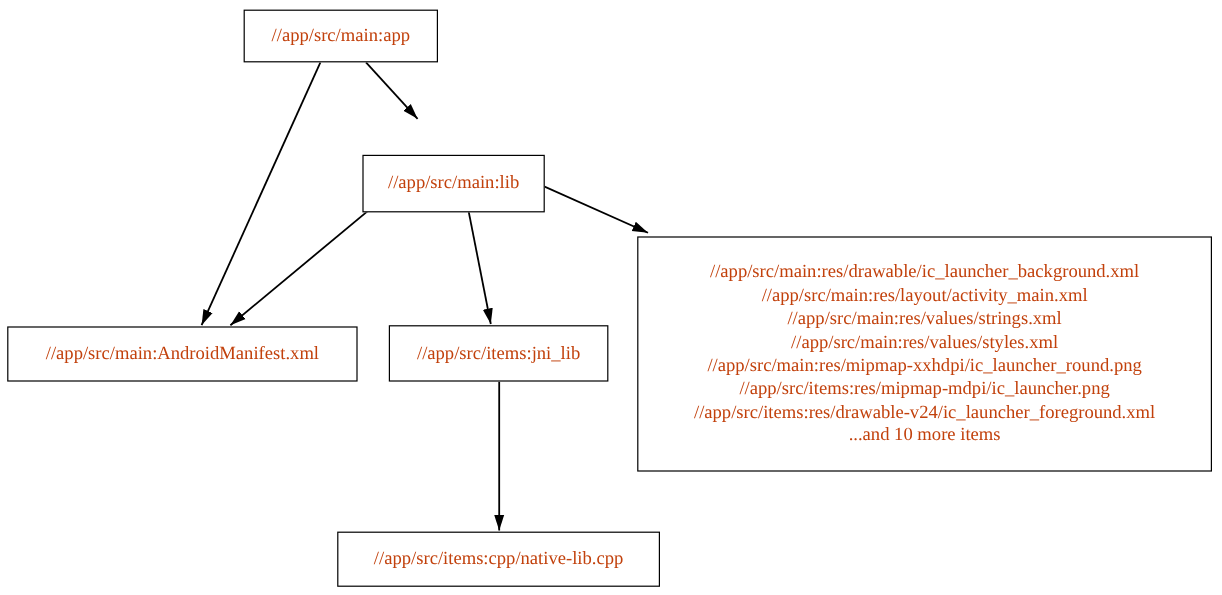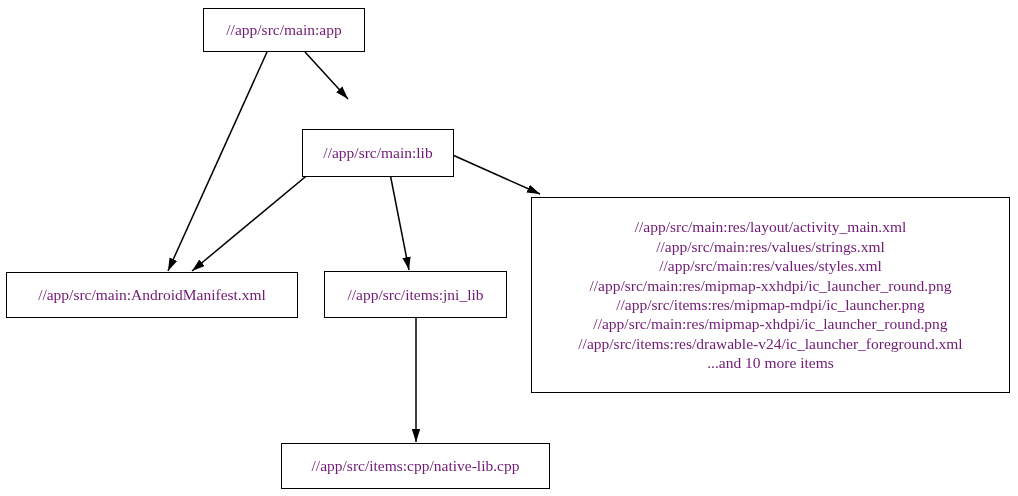"//app/src/main:app" .canvas { color: #701a75 -> #c2410c }
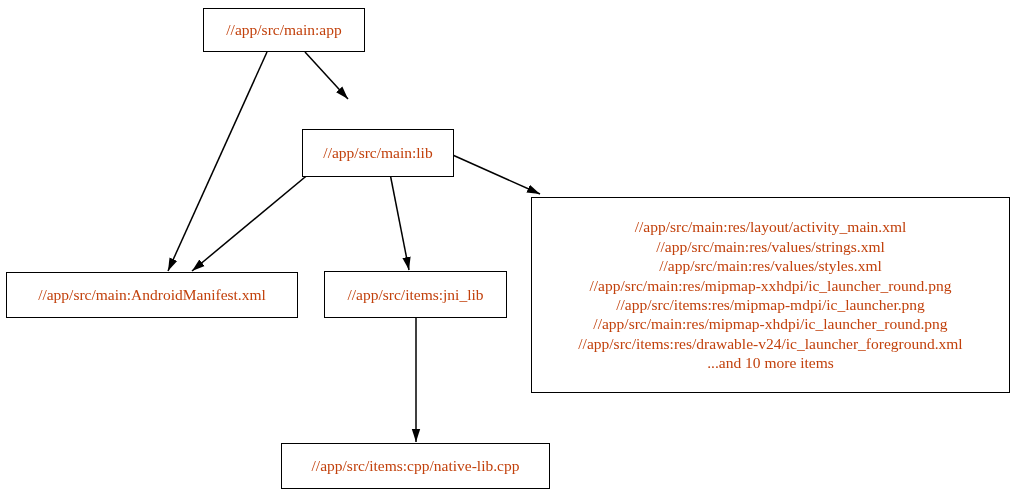"//app/src/main:res/drawable/ic_launcher_" div { html: none -> <div>//app/src/main:res/drawable/ic_launcher_background.xml</div> }
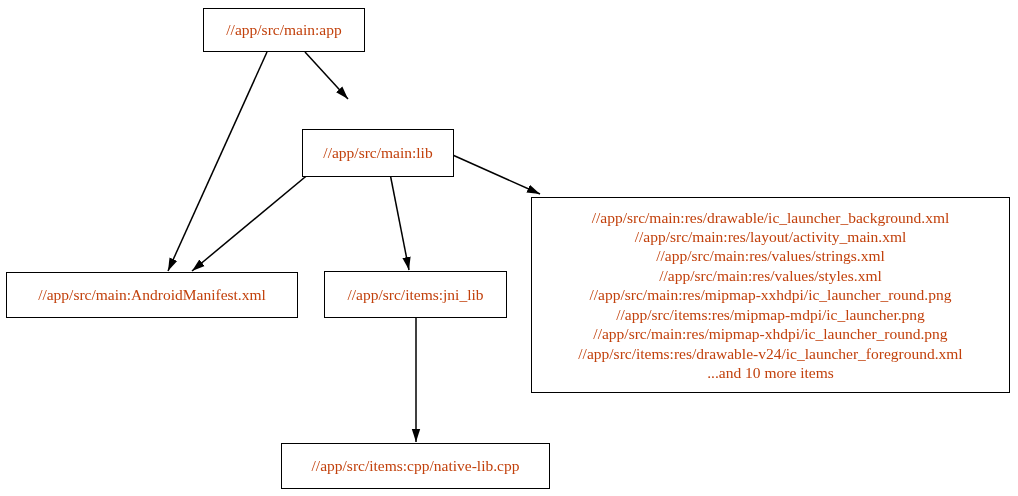"//app/src/main:res/mipmap-xhdpi/ic_launc" div { html: <div>//app/src/main:res/mipmap-xhdpi/ic_launcher_round.png</div> -> none }
